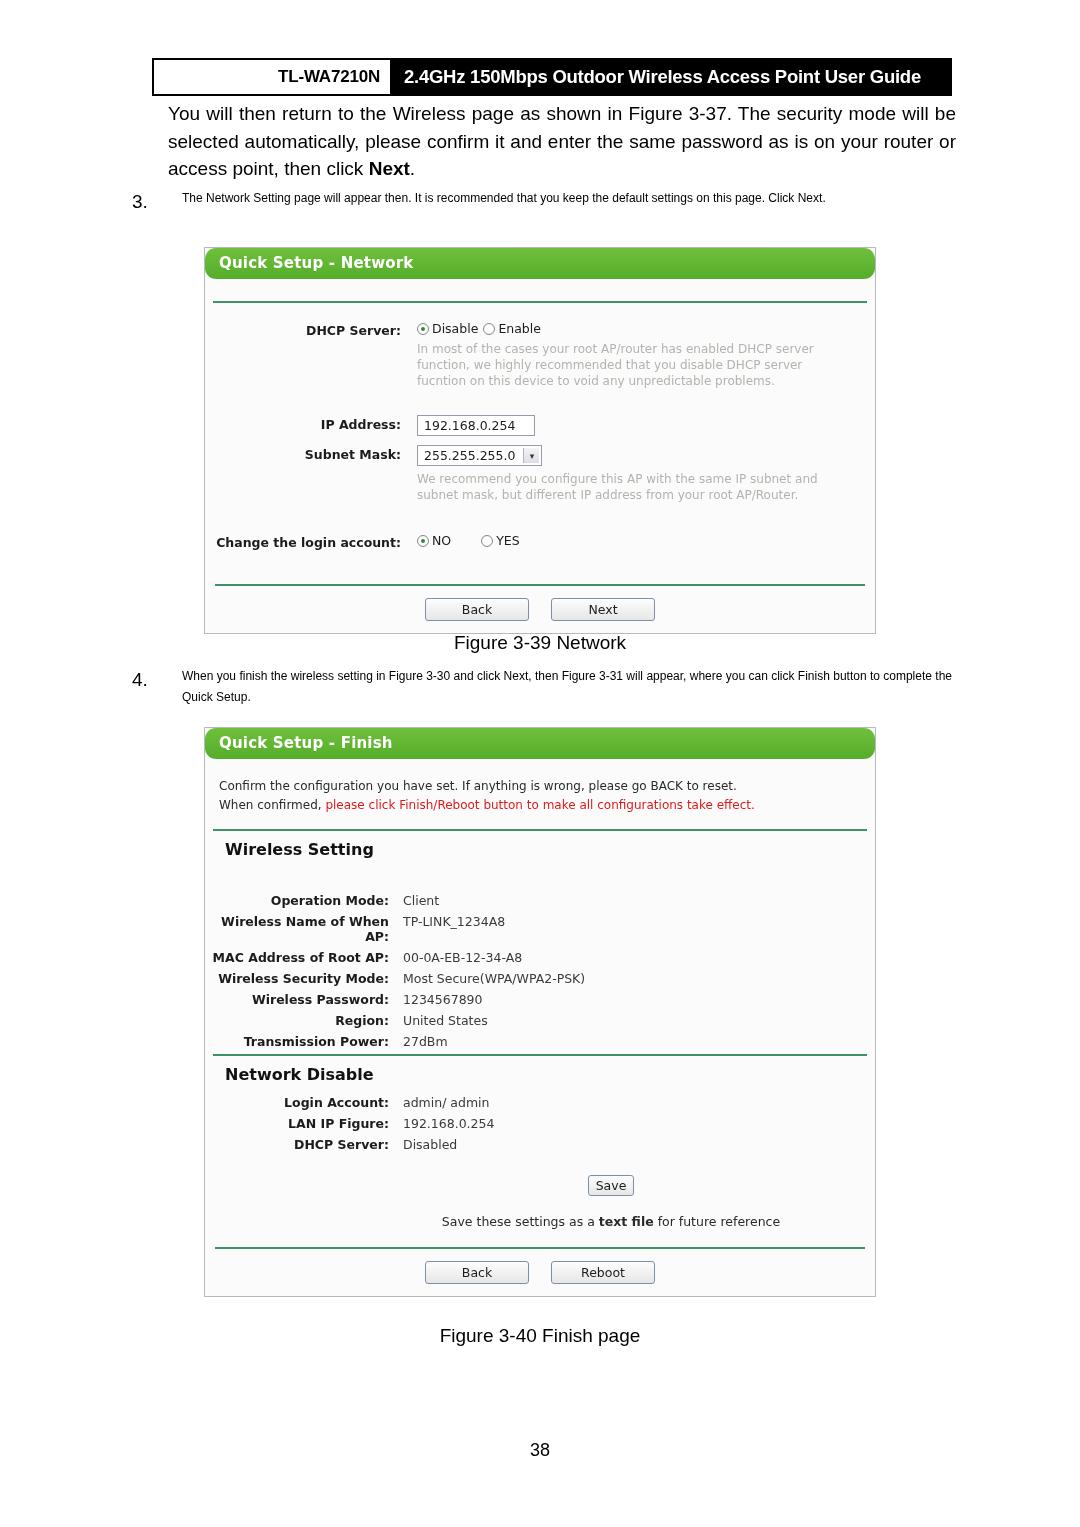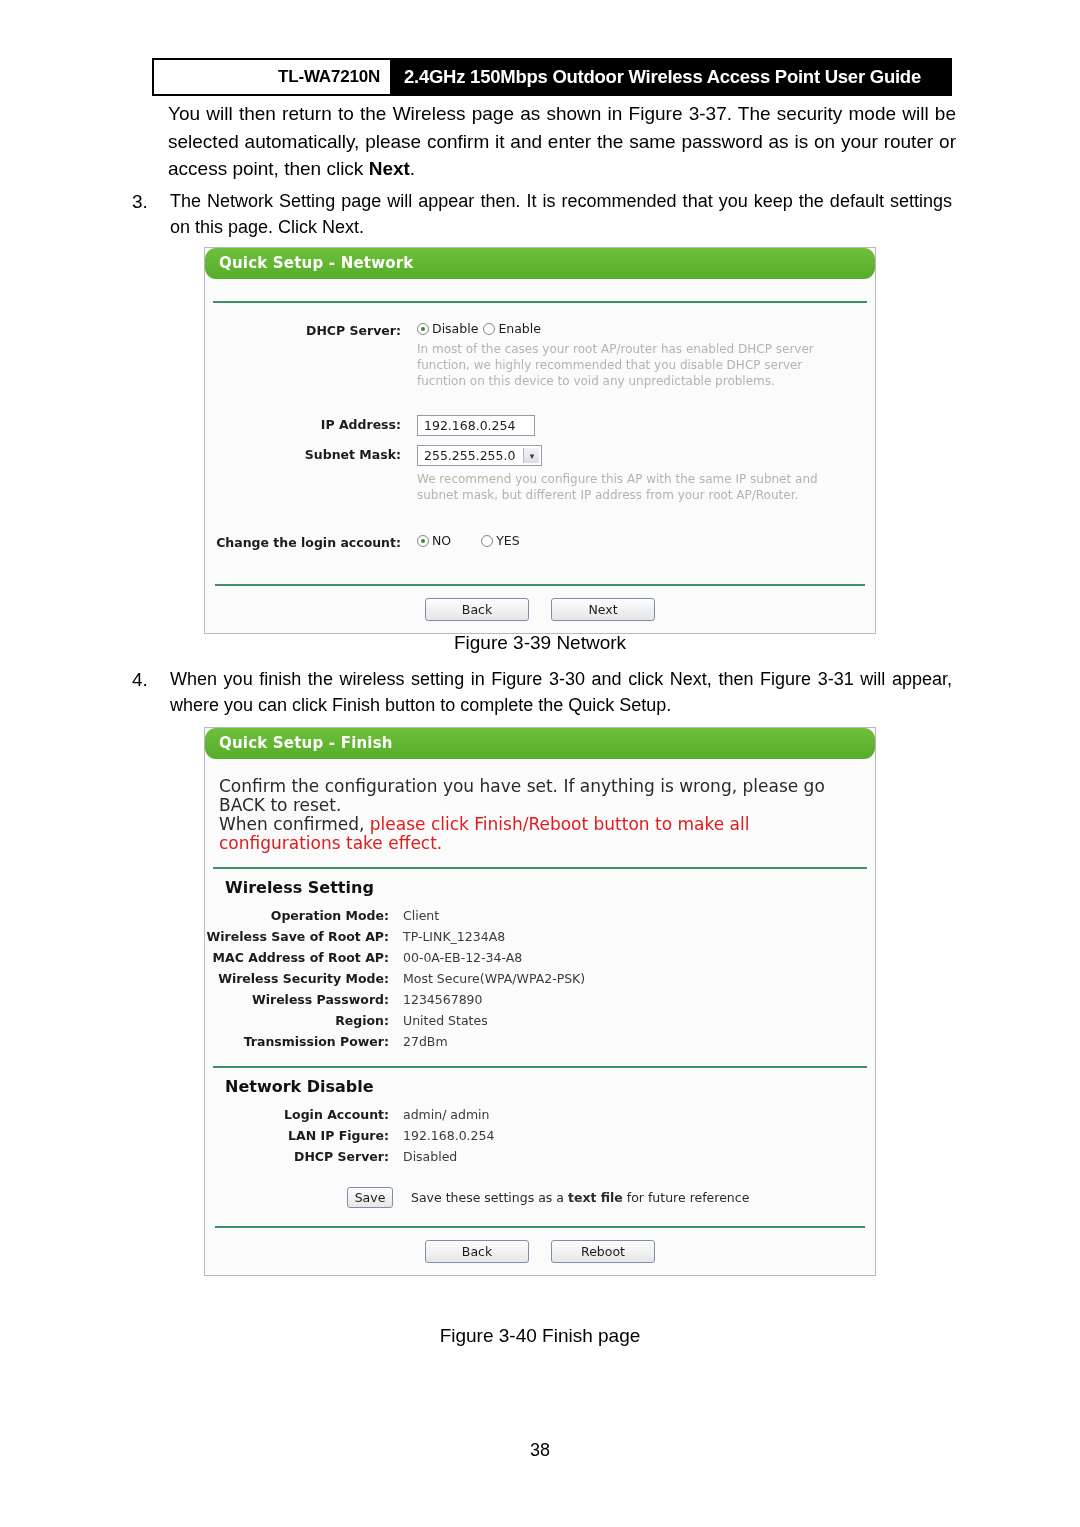"The Network Setting page will" .numbered .body { font-size: 18px -> 12px; line-height: 26px -> 21px; margin-left: none -> 12px }
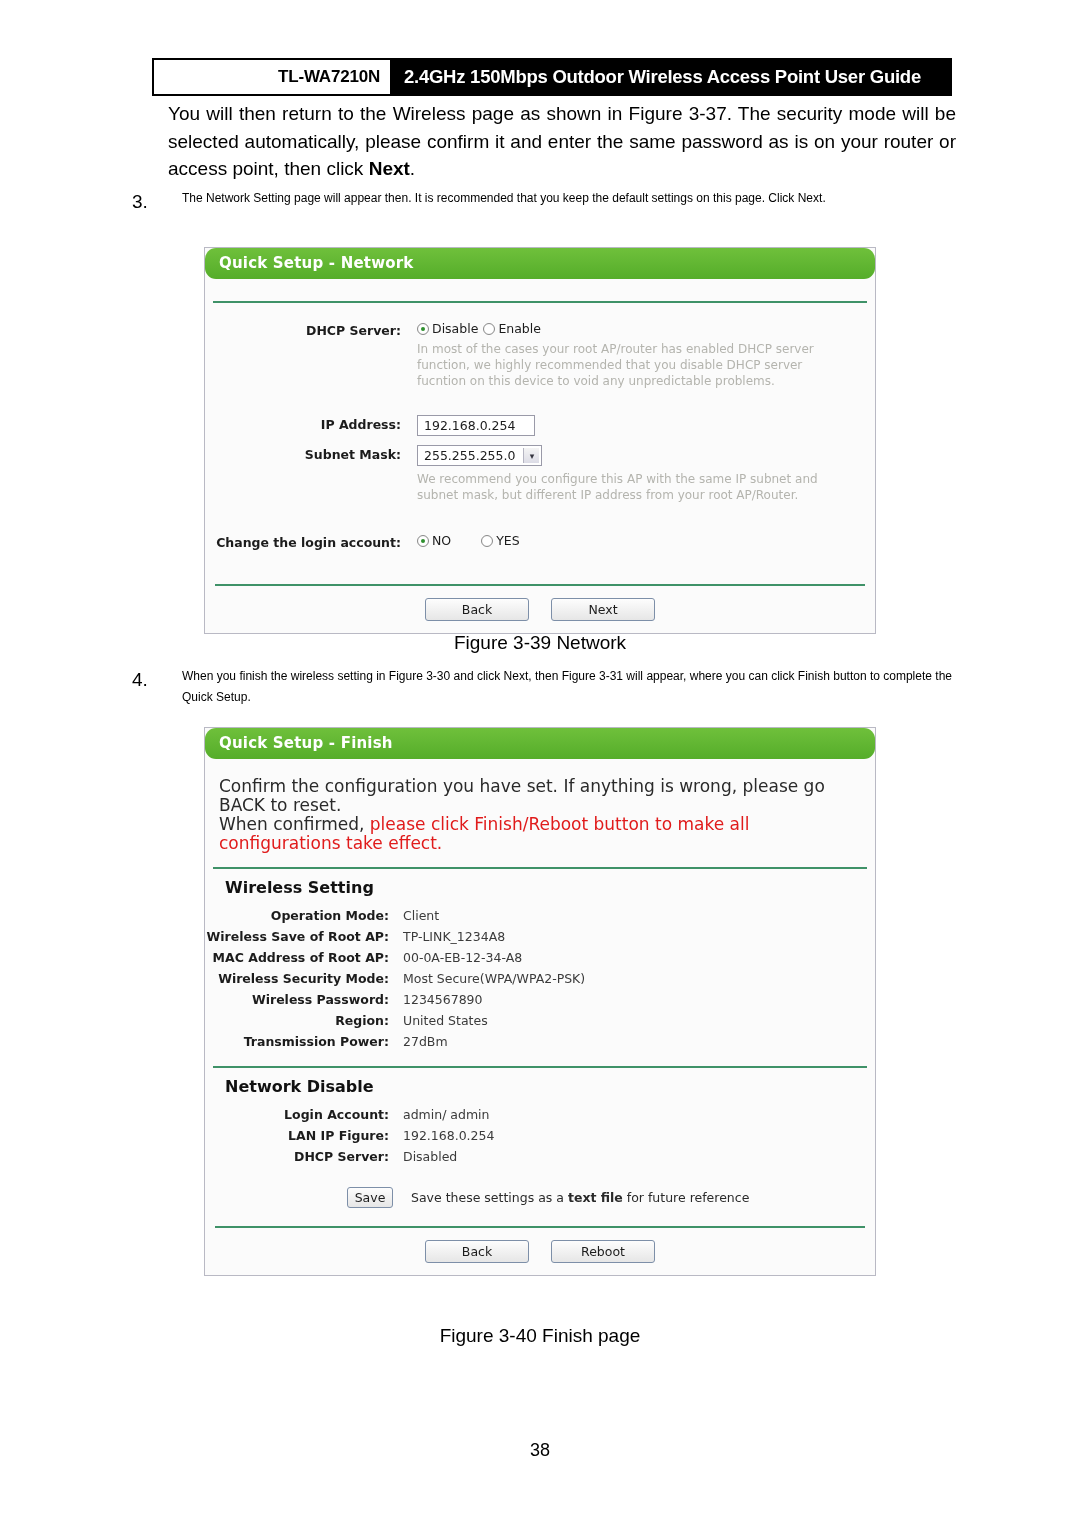"Confirm the configuration you have" .confirm-block { font-size: 17px -> 12px }
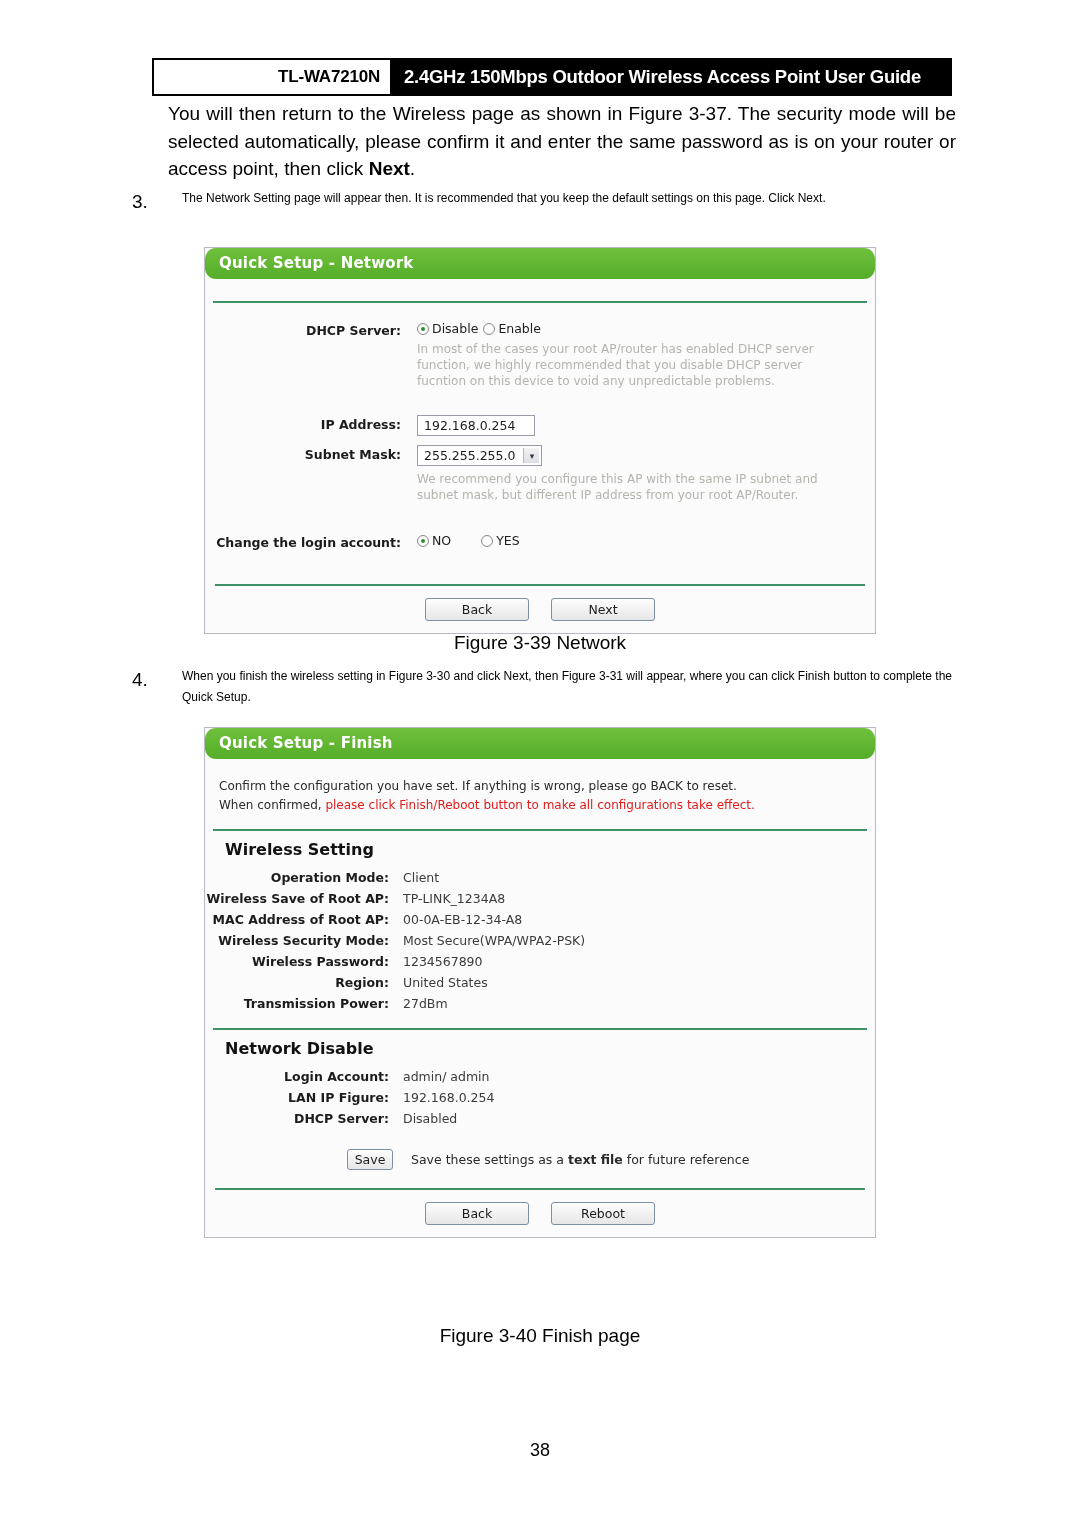"Operation Mode:" div { margin-top: none -> 23px; padding-bottom: 14px -> 2px }
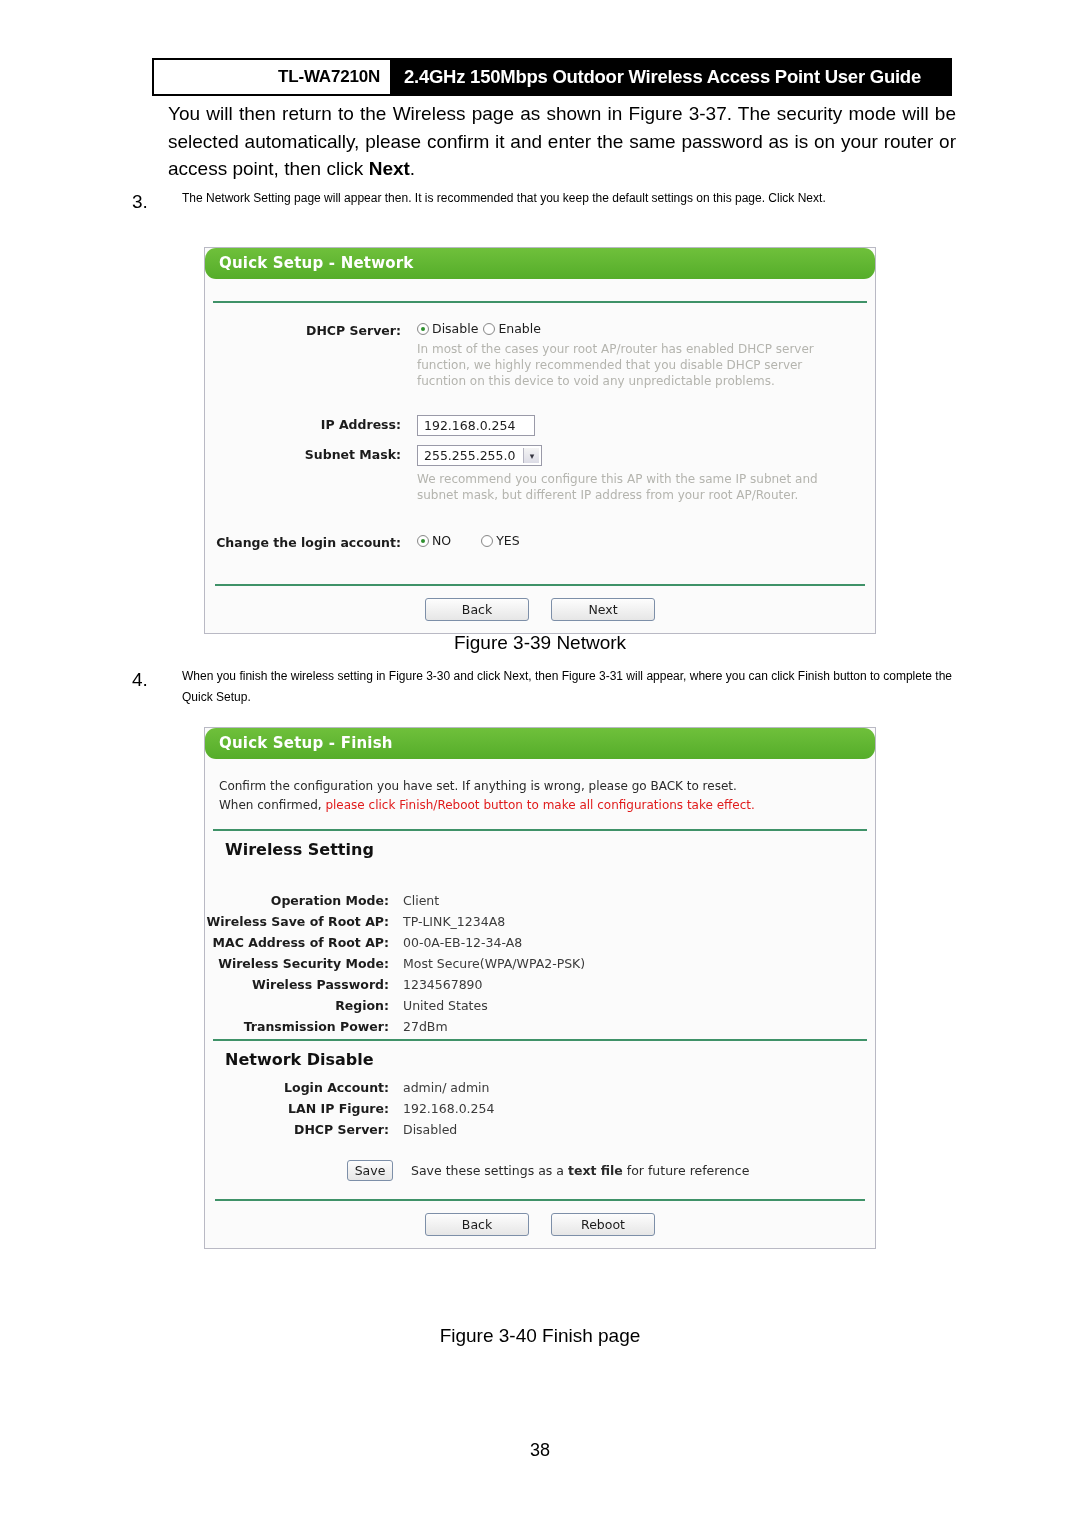"Wireless Save of Root AP:" div.ilbl { text: Save of Root -> Name of When }
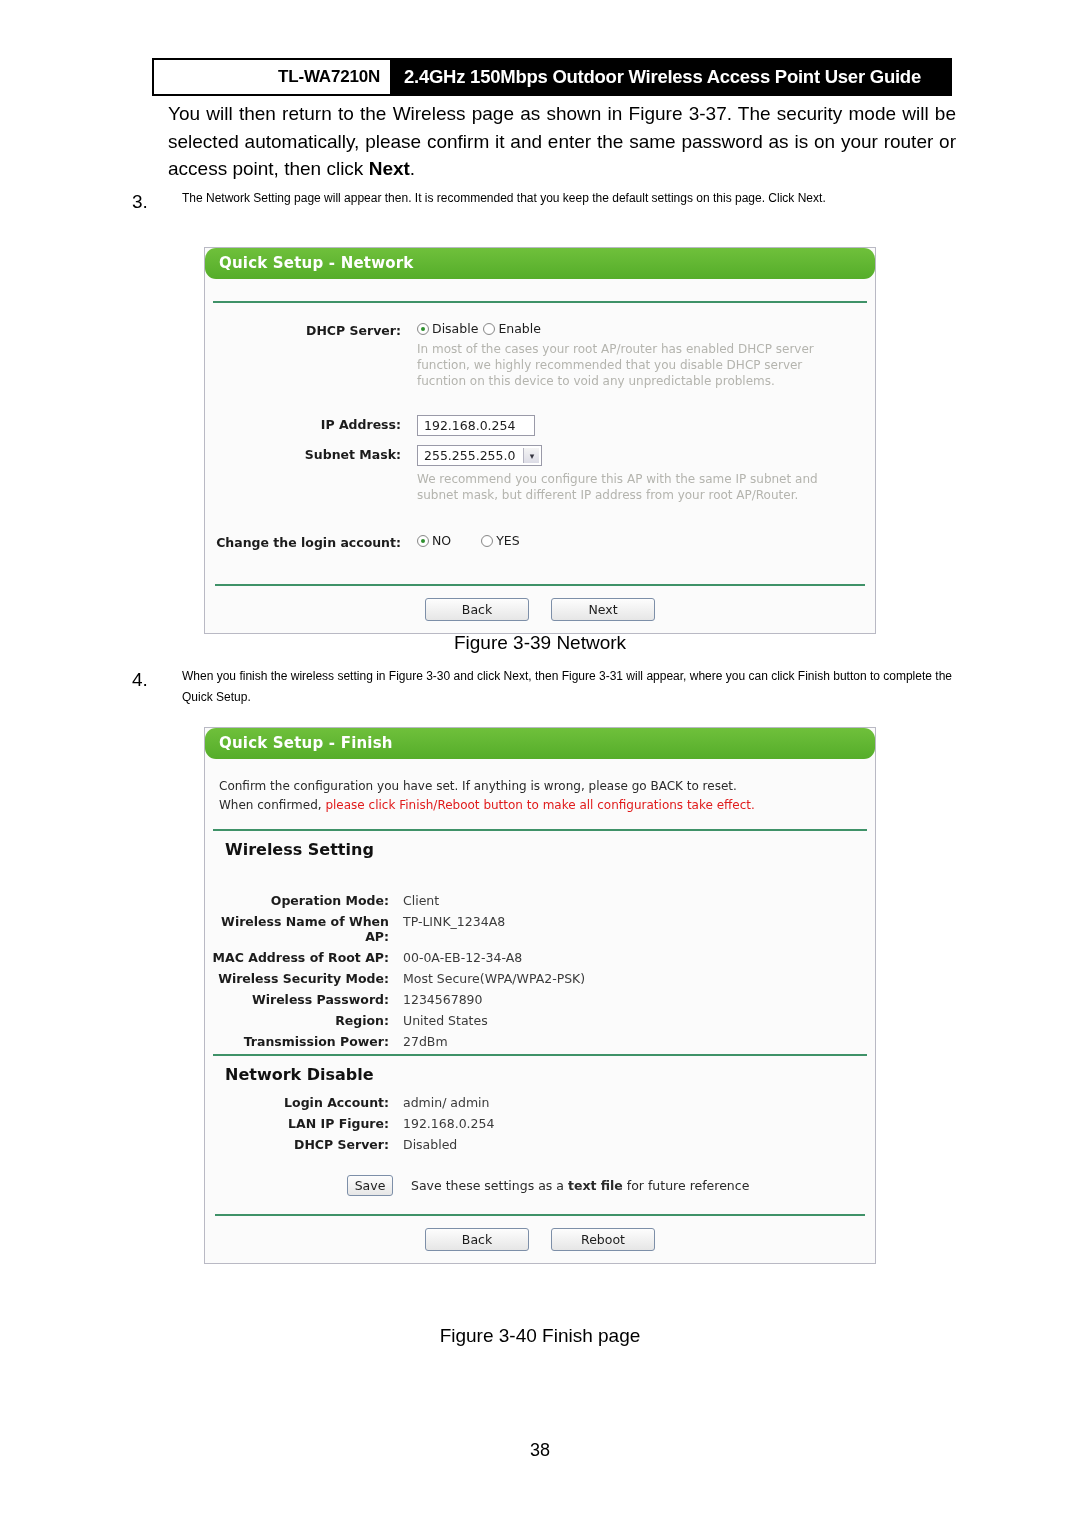"Save" .save-row { flex-direction: none -> column }
